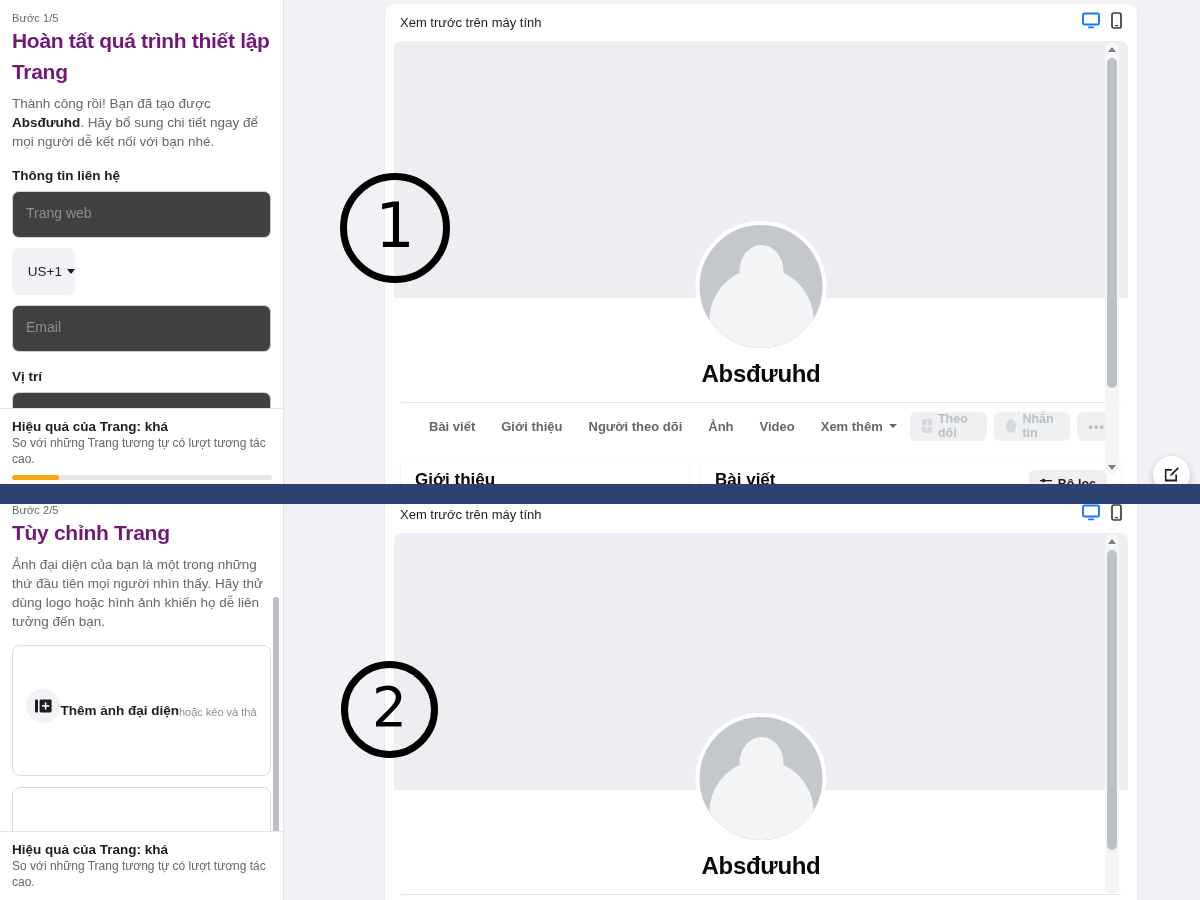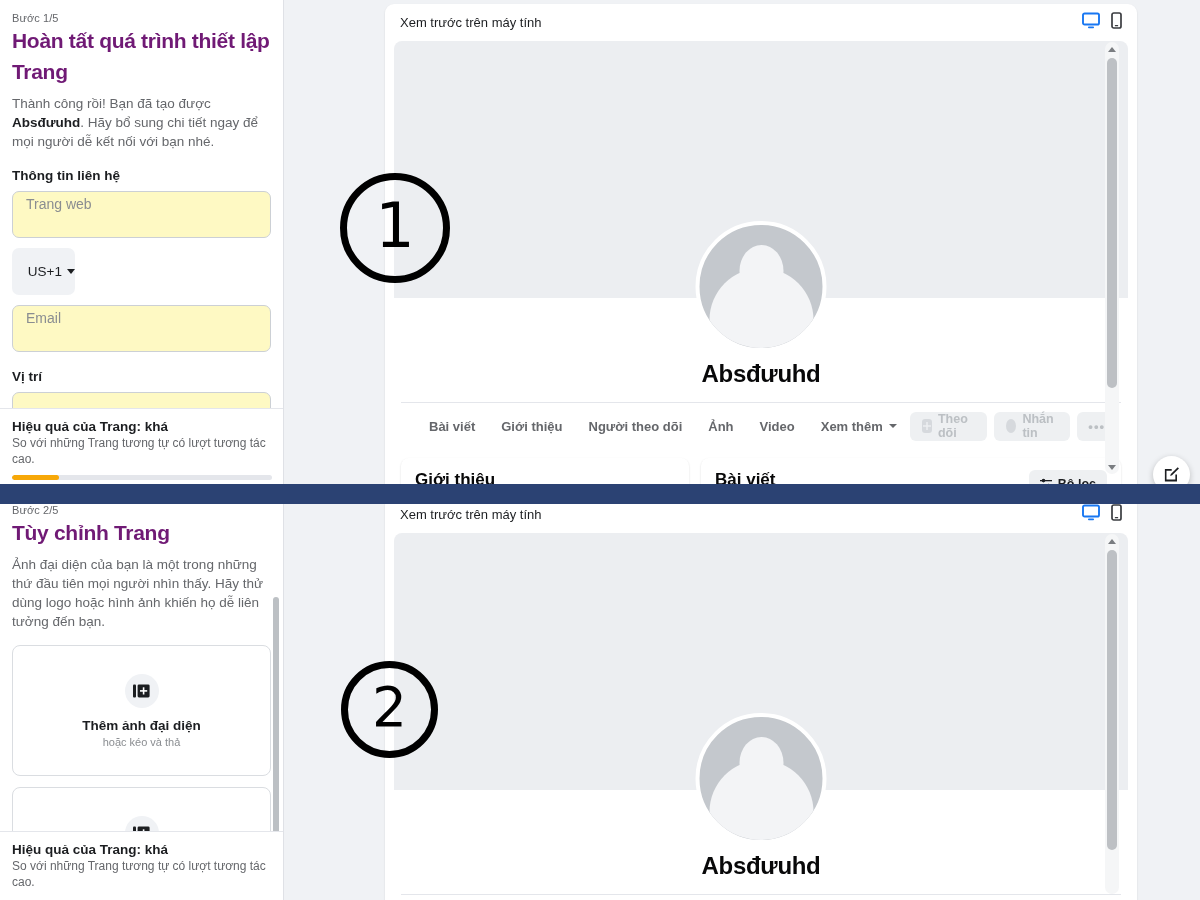"Trang web" .input-box { align-items: flex-start -> flex-end; background: #fef9c3 -> #404040; padding: 4px 13px -> 16px 13px }
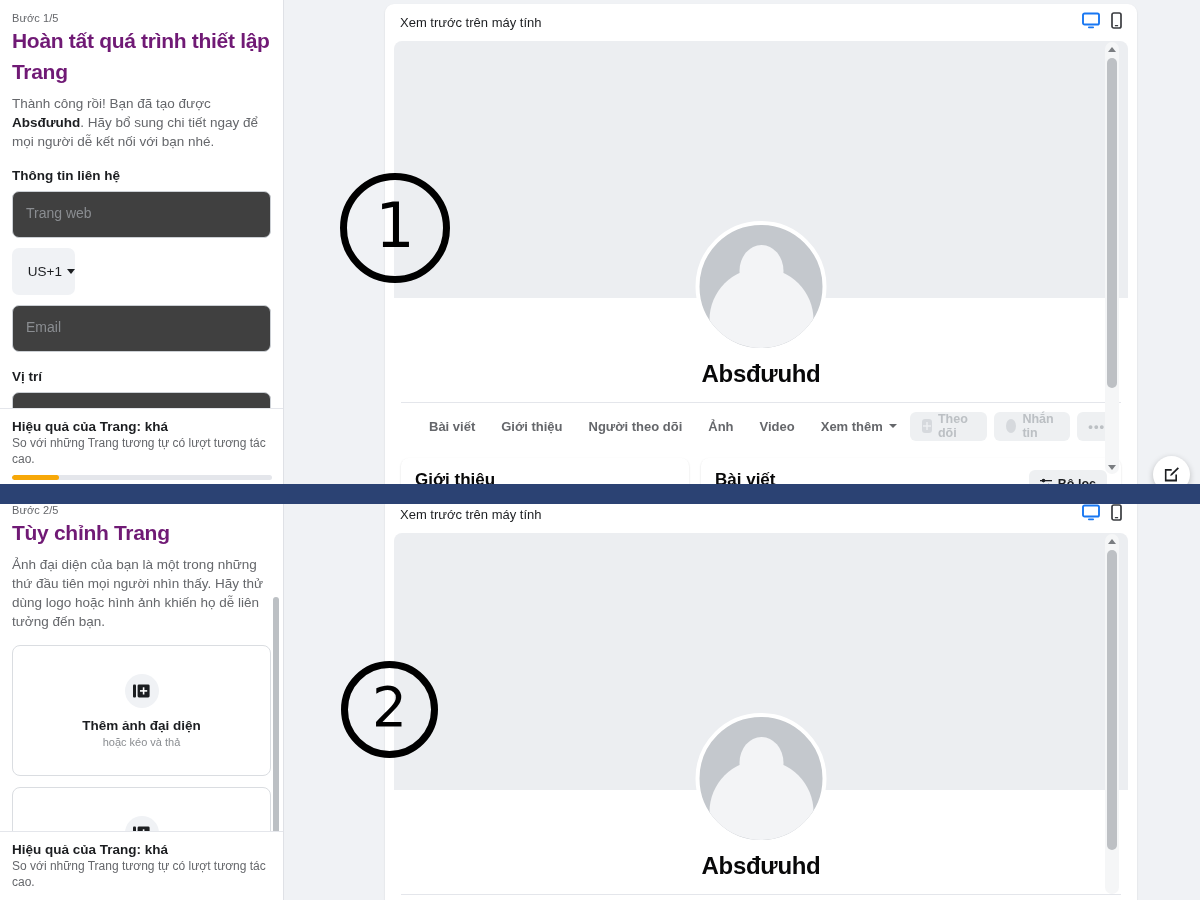"Thêm ảnh đại diện" .upload-card { flex-direction: column -> row }
